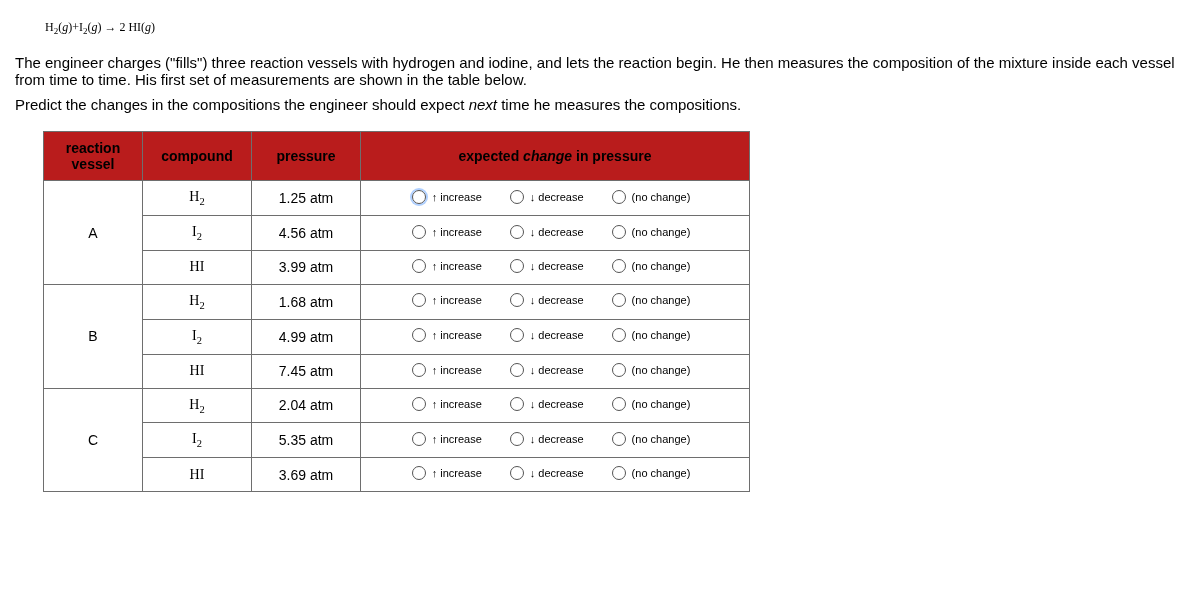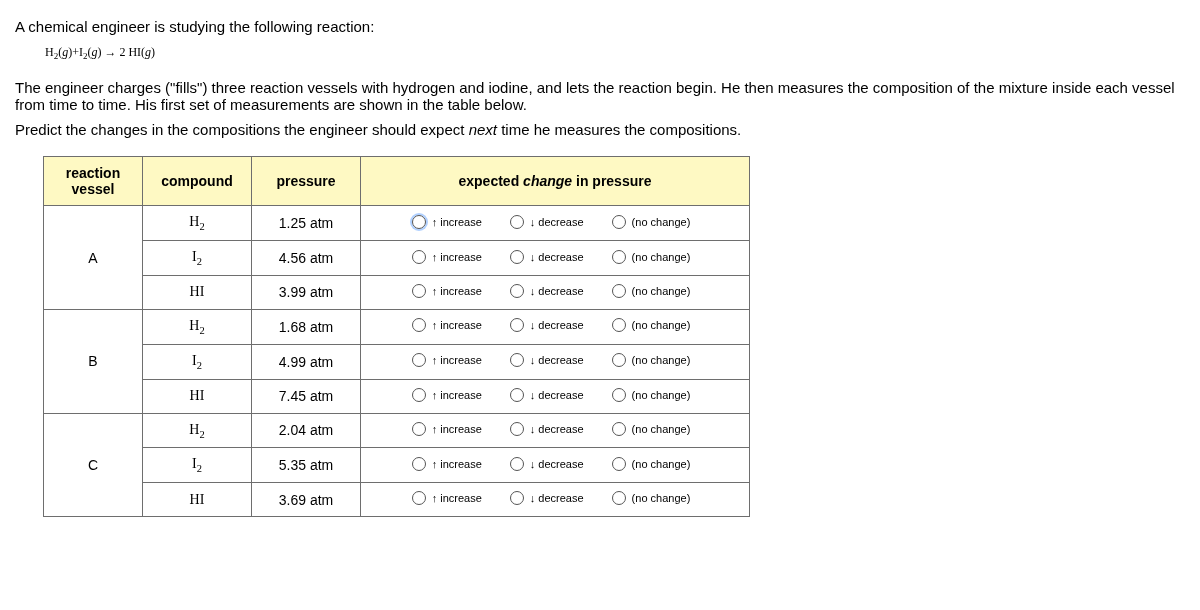"A chemical engineer is studying" p { html: <p>A chemical engineer is studying the following reaction:</p> -> none }
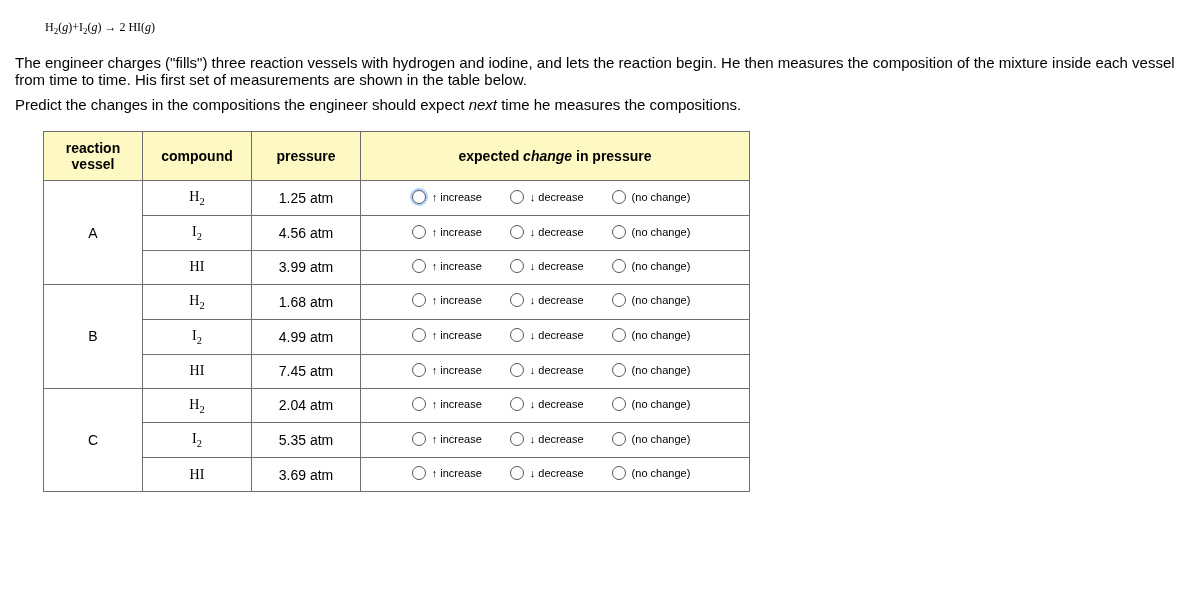"reaction vessel" table.data th { background: #fef9c3 -> #b91c1c }
